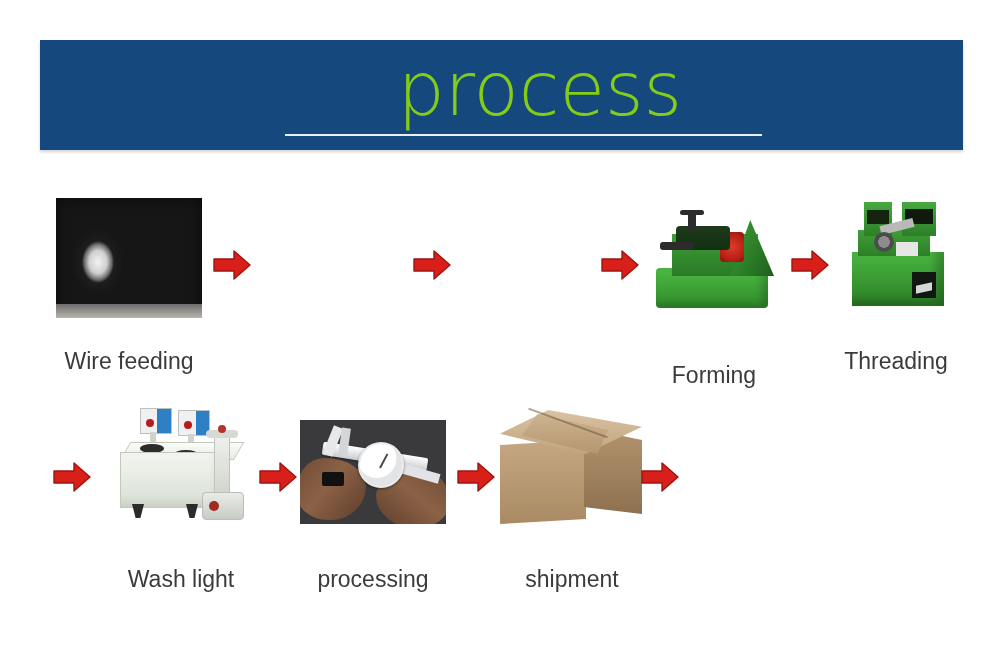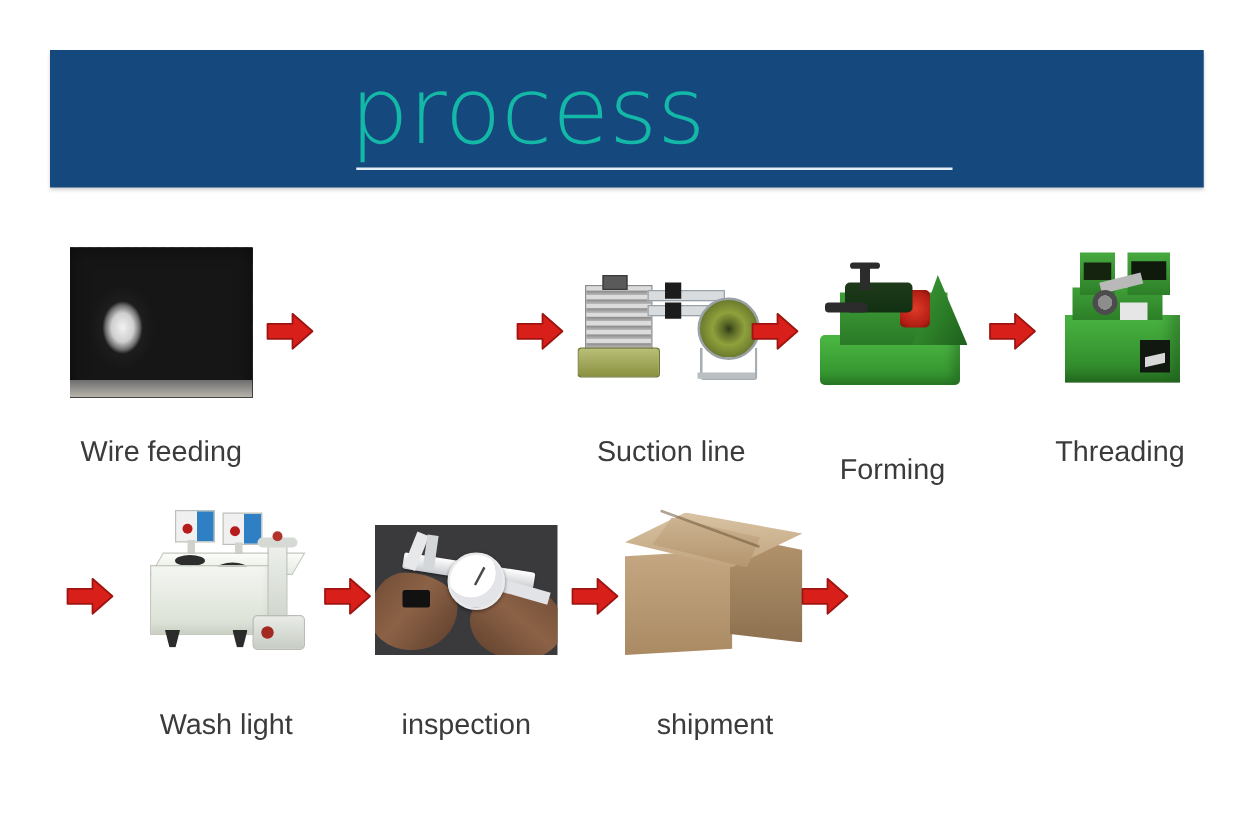"process" .banner-title { color: #14b8a6 -> #84cc16; text-align: none -> center }
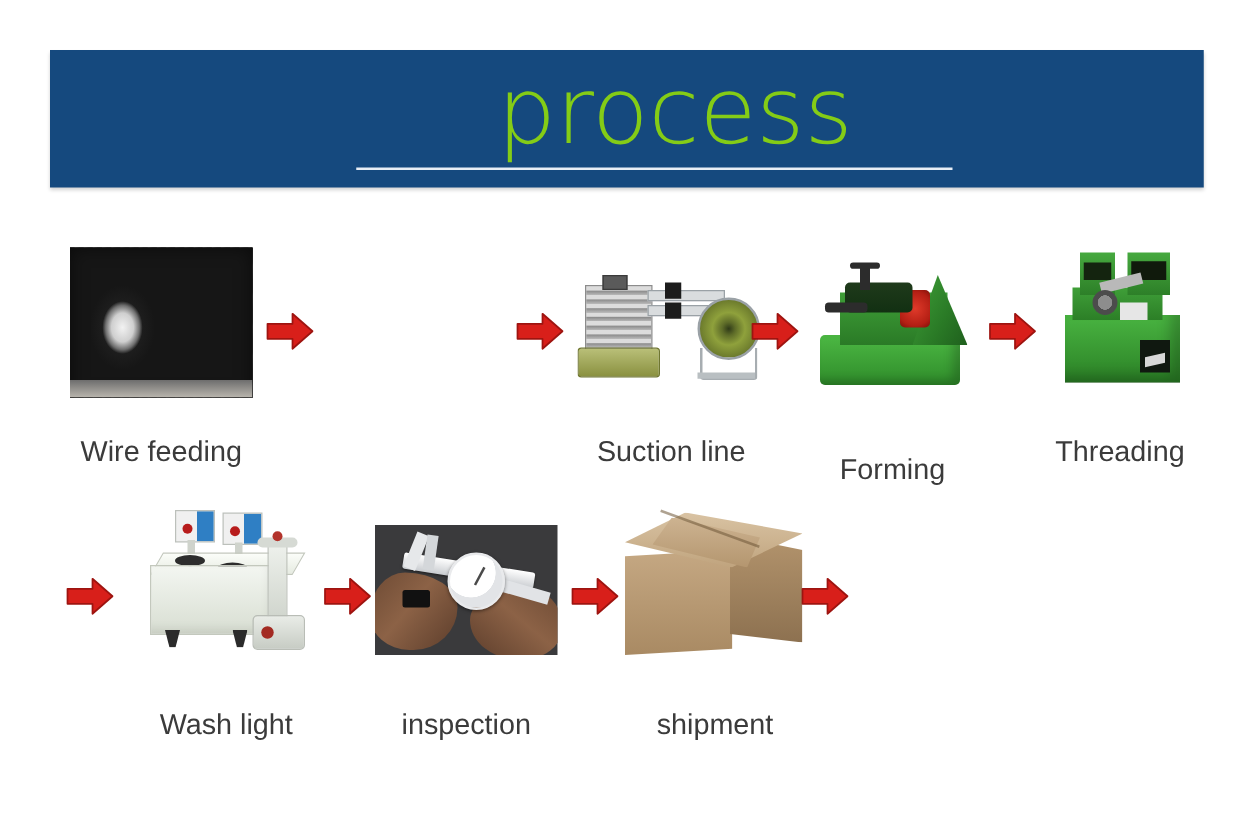"Suction line" div.cell { html: <div> <div> <div></div> <div></div> <div></div> <div></div> <div></div> <div></div> <div></div> <div></div> <div></div> <div></div> </div> <div>Suction line</div> </div> -> none }
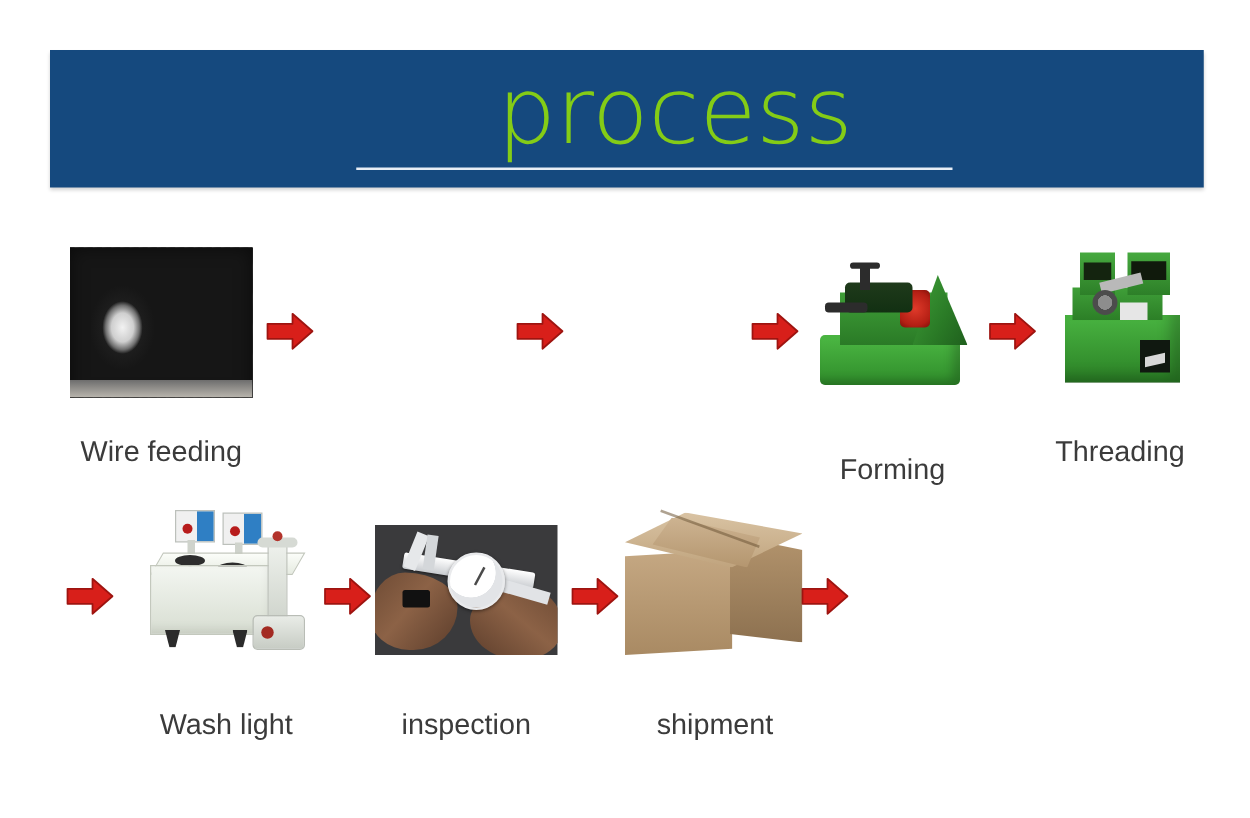"inspection" div.caption { text: inspection -> processing }
